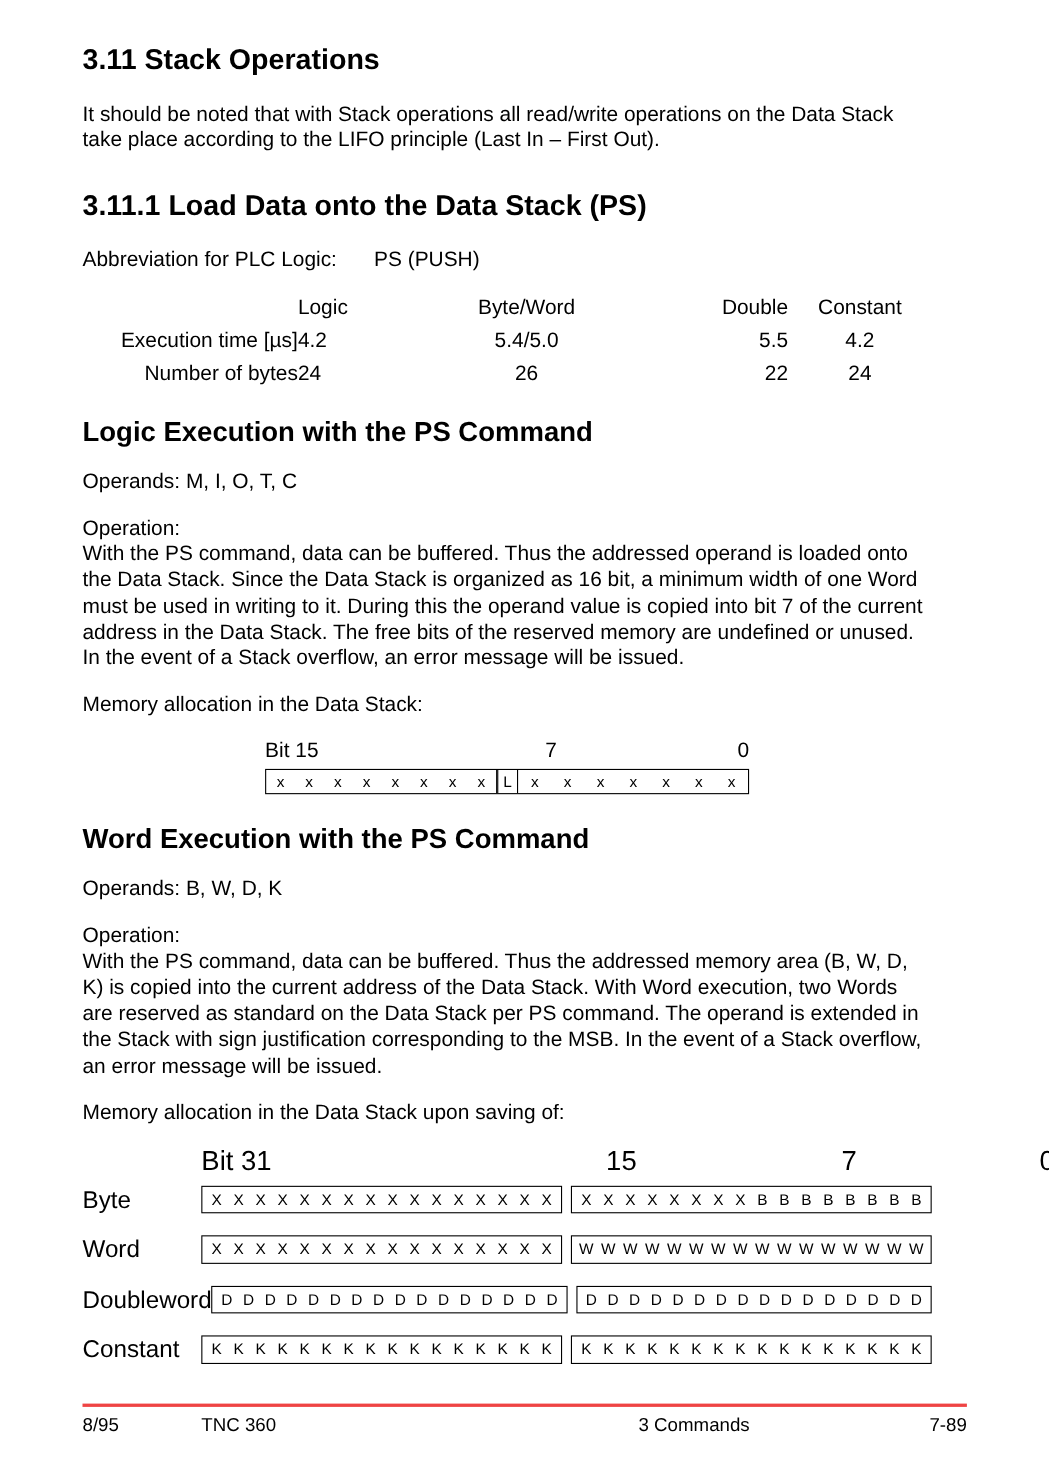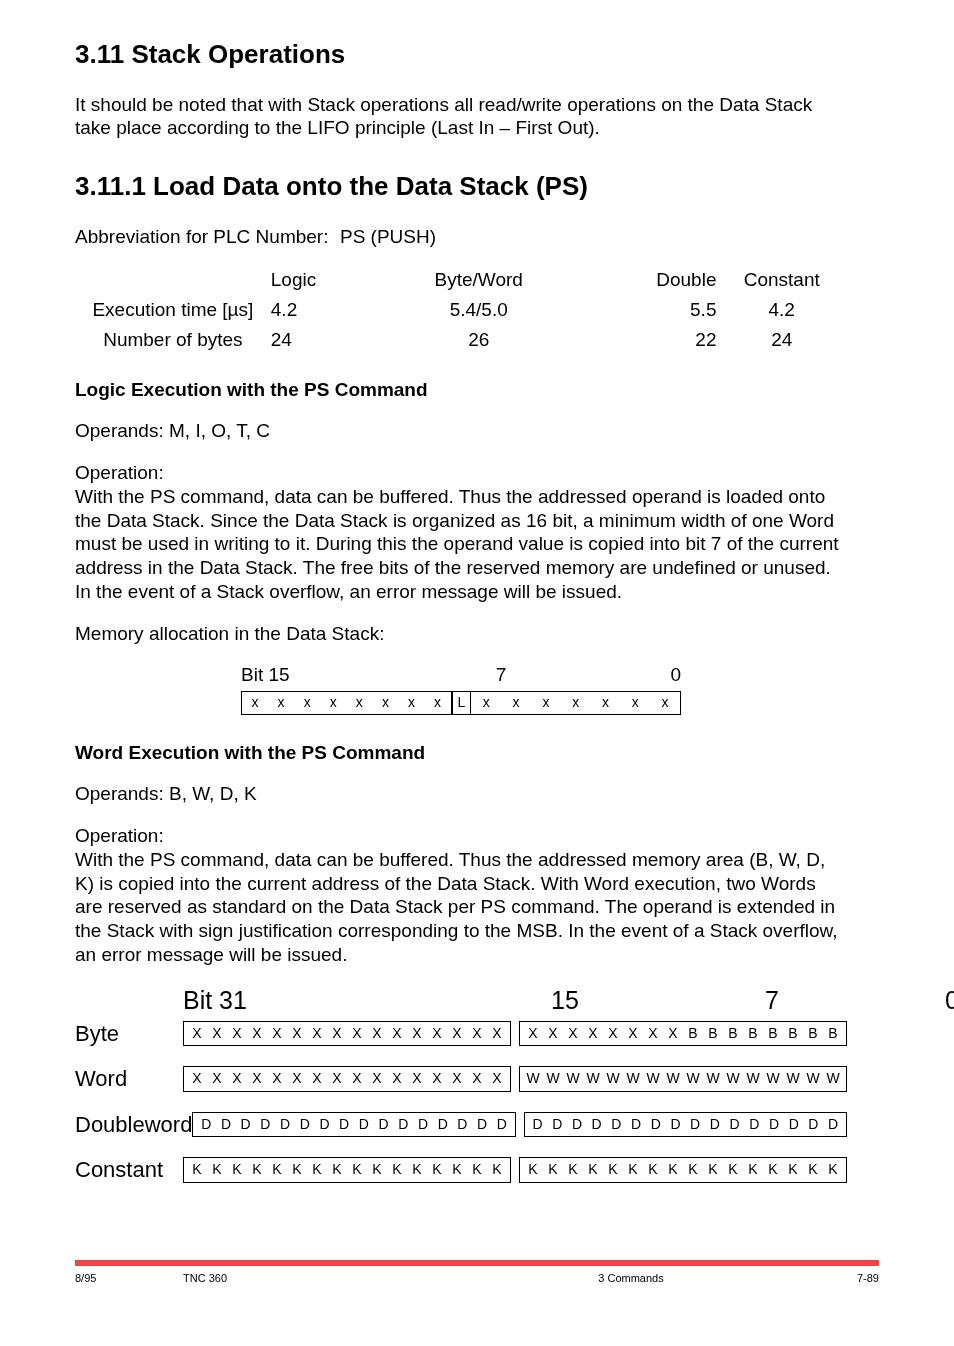"Abbreviation for PLC Number:" span.lbl { text: Number -> Logic }
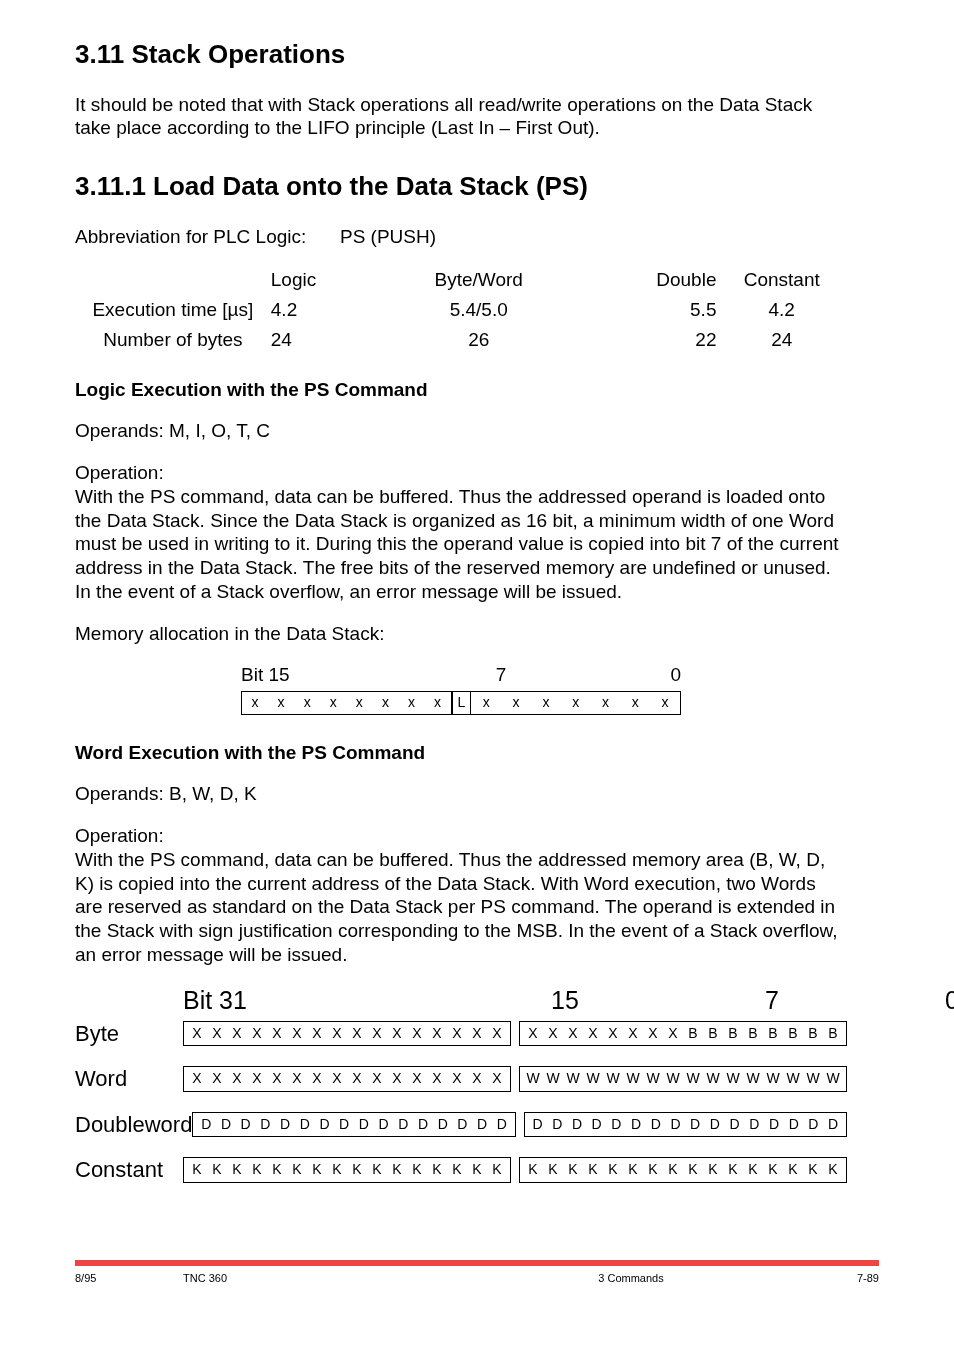"Execution time [µs]" .tbl .c0 { text-align: center -> right }
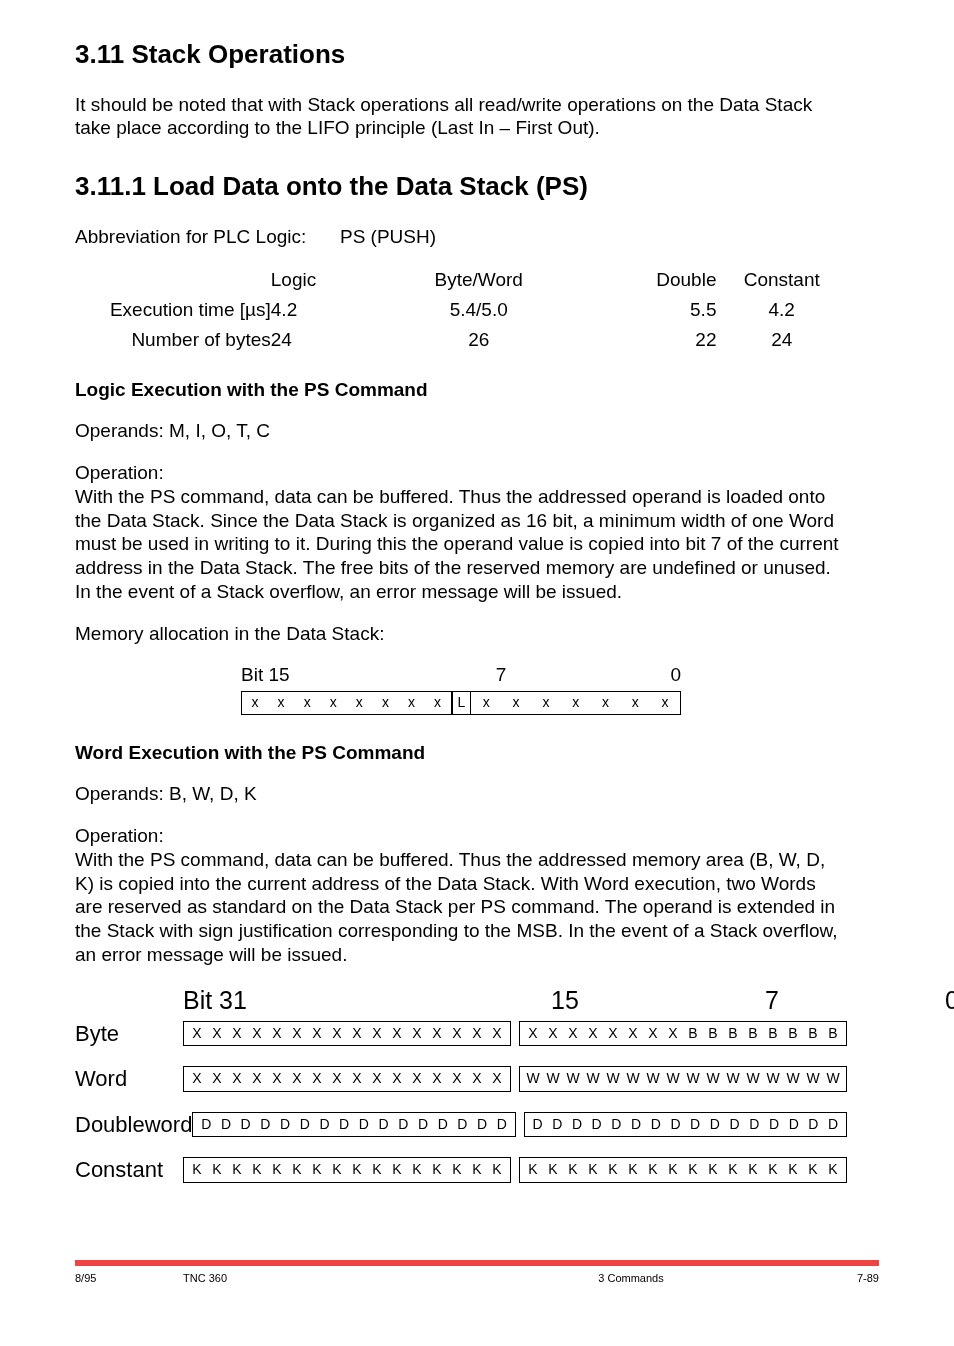"Logic Execution with the PS" h3 { font-size: 19px -> 25px }
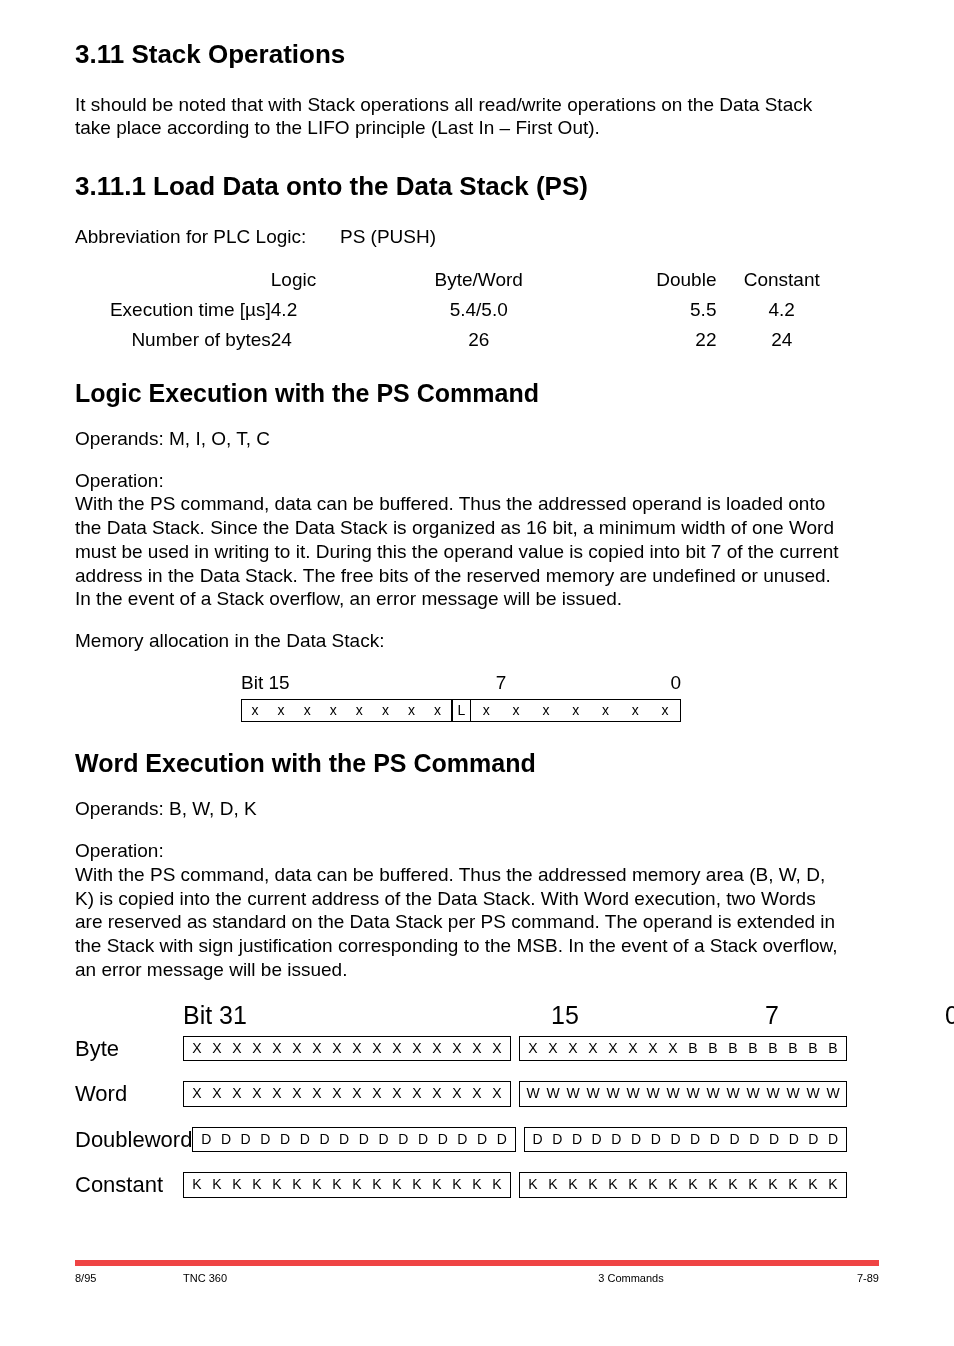"Memory allocation in the Data Stack" p { html: none -> <p>Memory allocation in the Data Stack upon saving of:</p> }
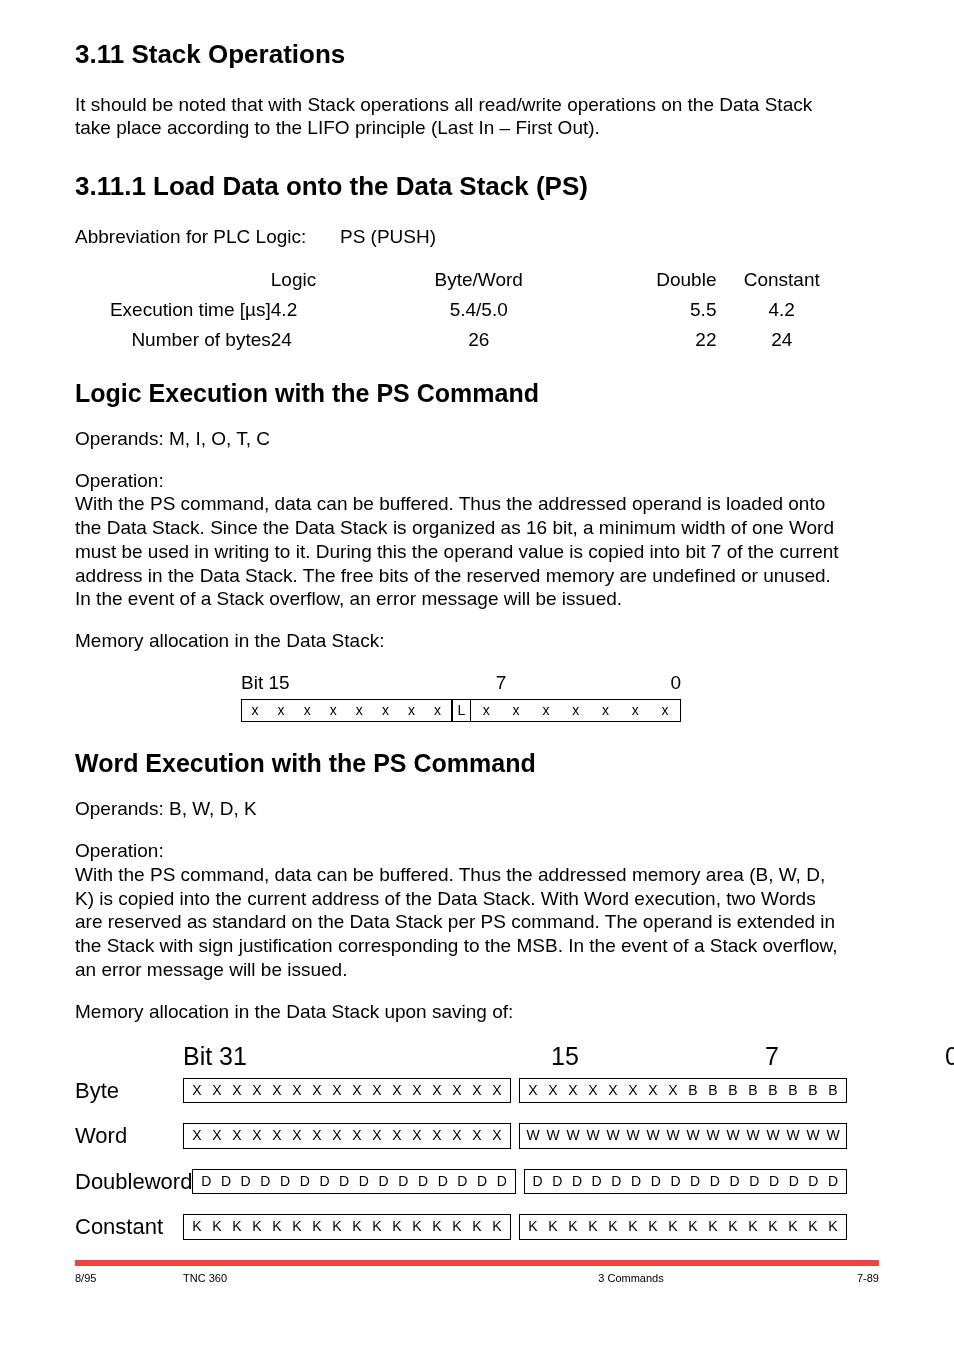"8/95" .footer { border-top: 6px solid #ef4444 -> 3px solid #ef4444; bottom: 60px -> 40px; font-size: 11px -> 17px }
